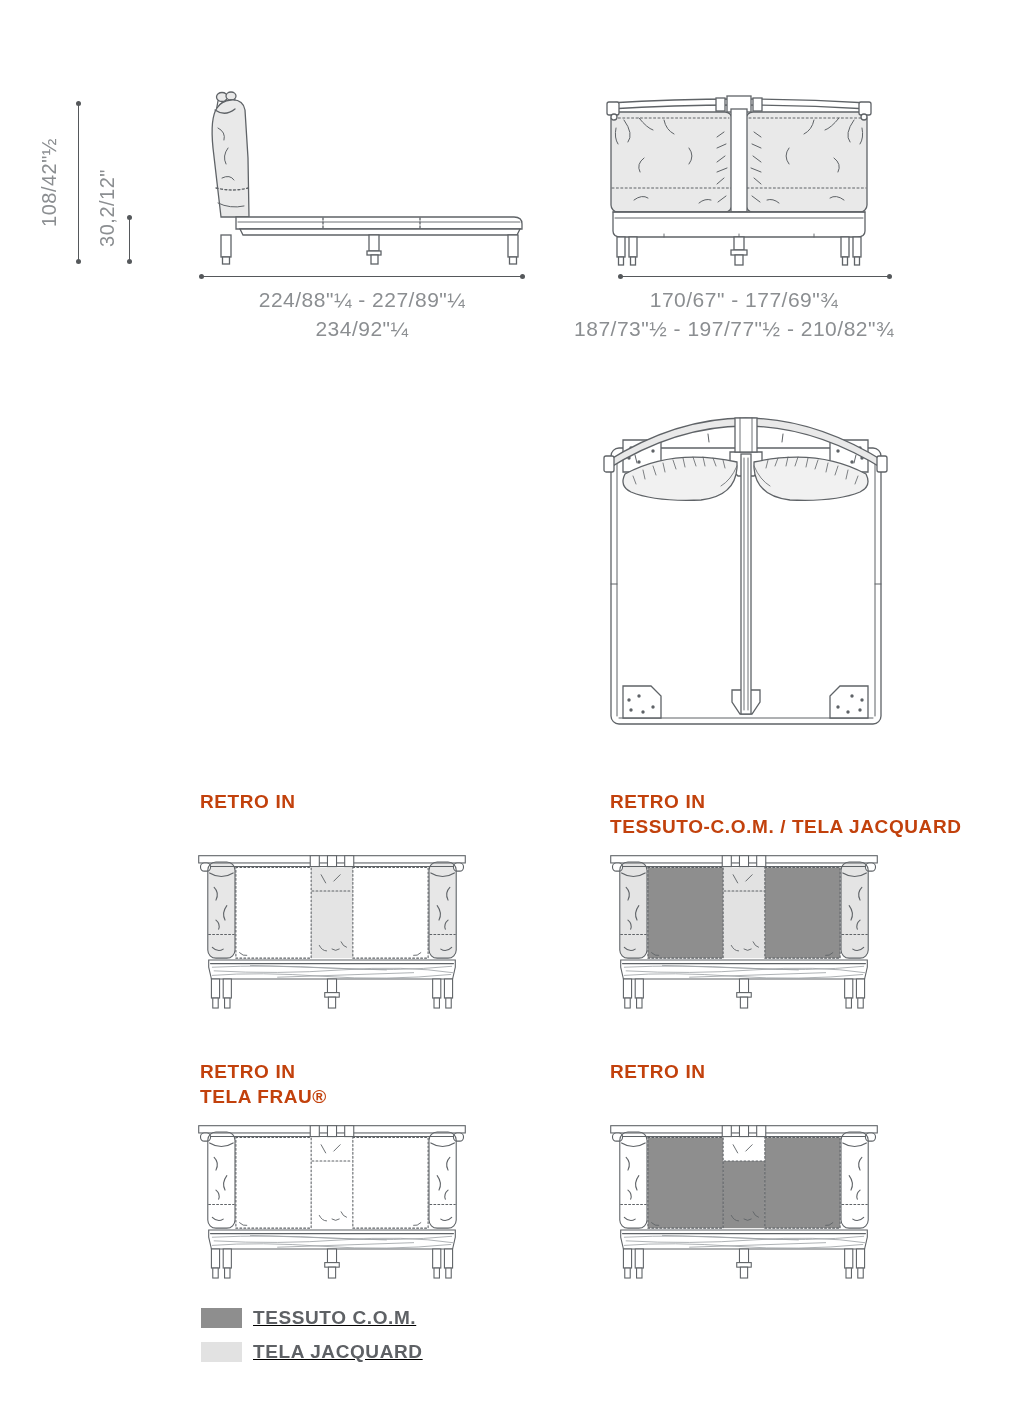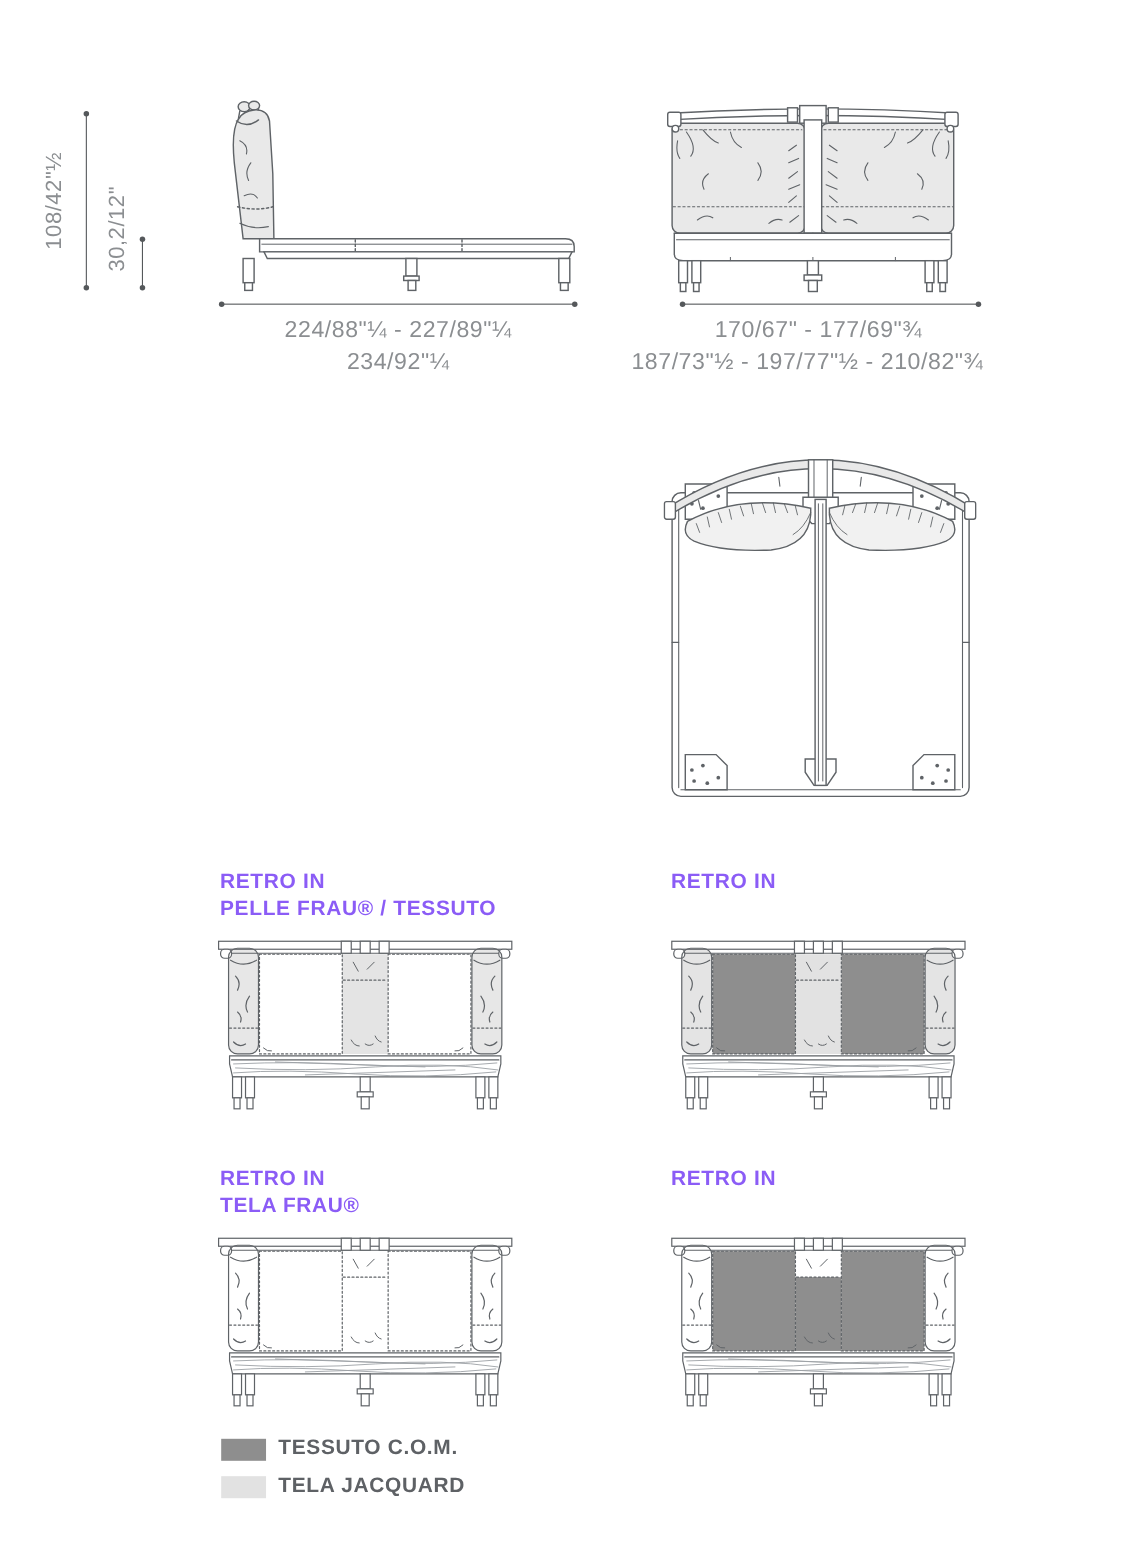"RETRO IN" .bv-label { color: #8b5cf6 -> #c2410c }
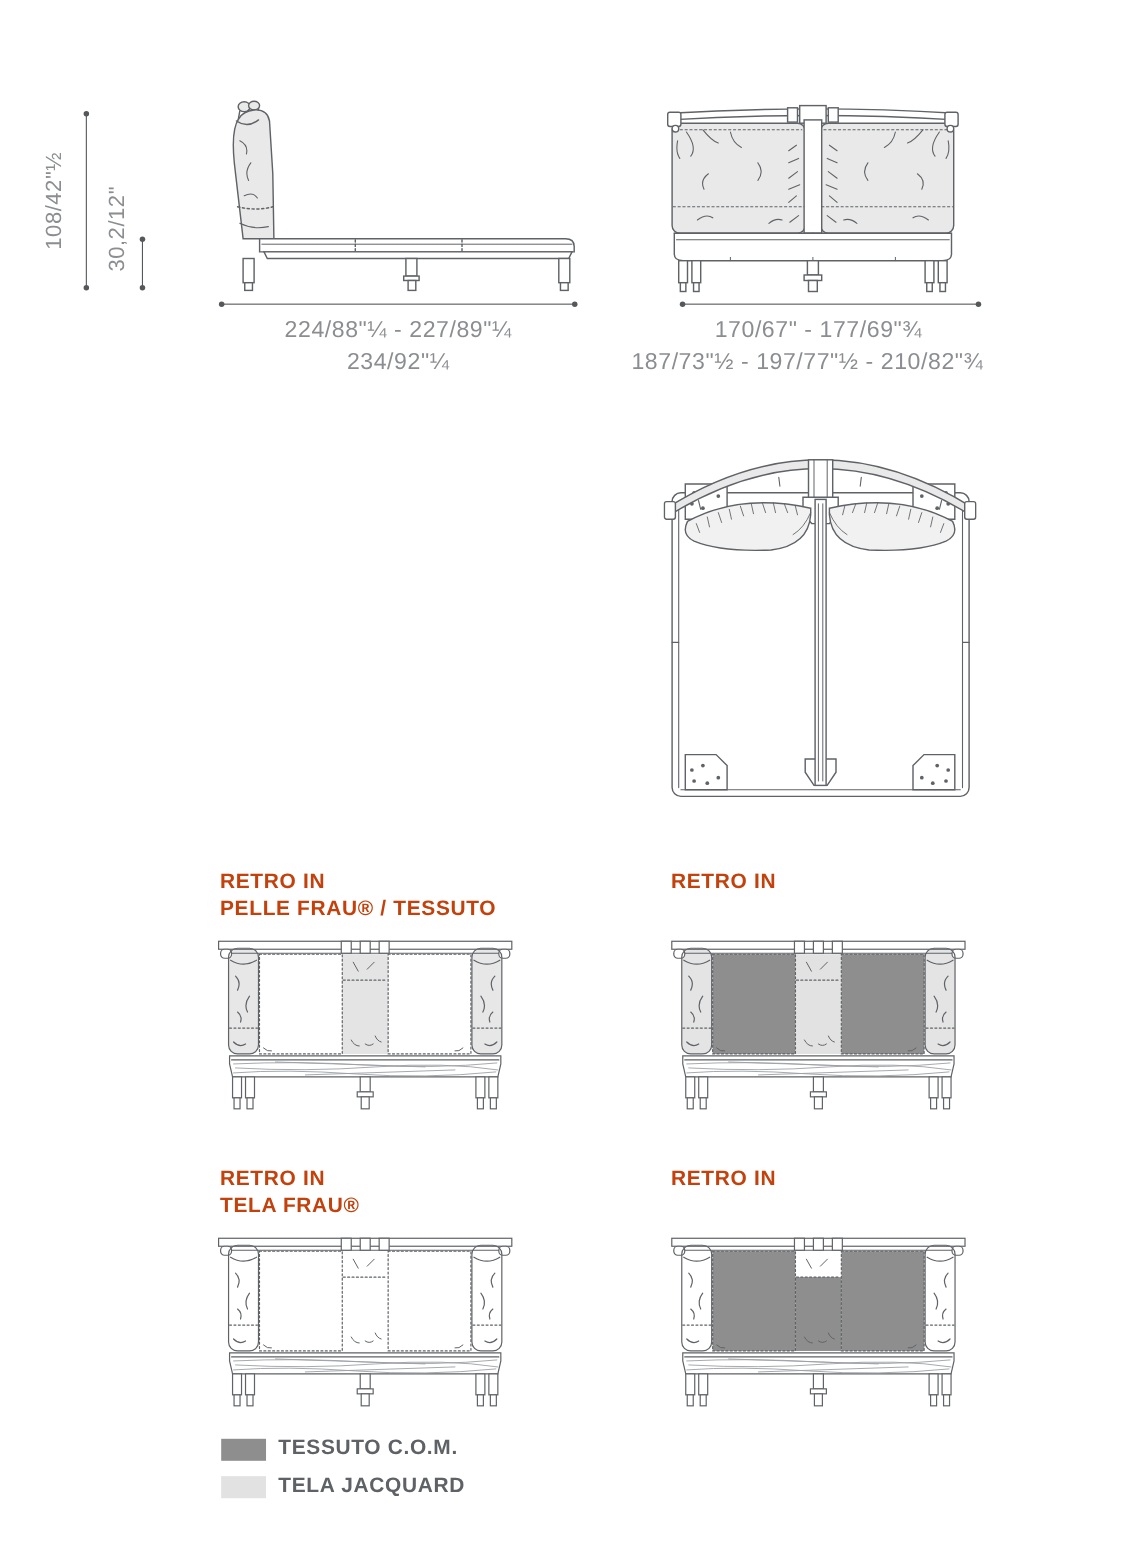"PELLE FRAU® / TESSUTO" div { html: <div>PELLE FRAU® / TESSUTO</div> -> none }
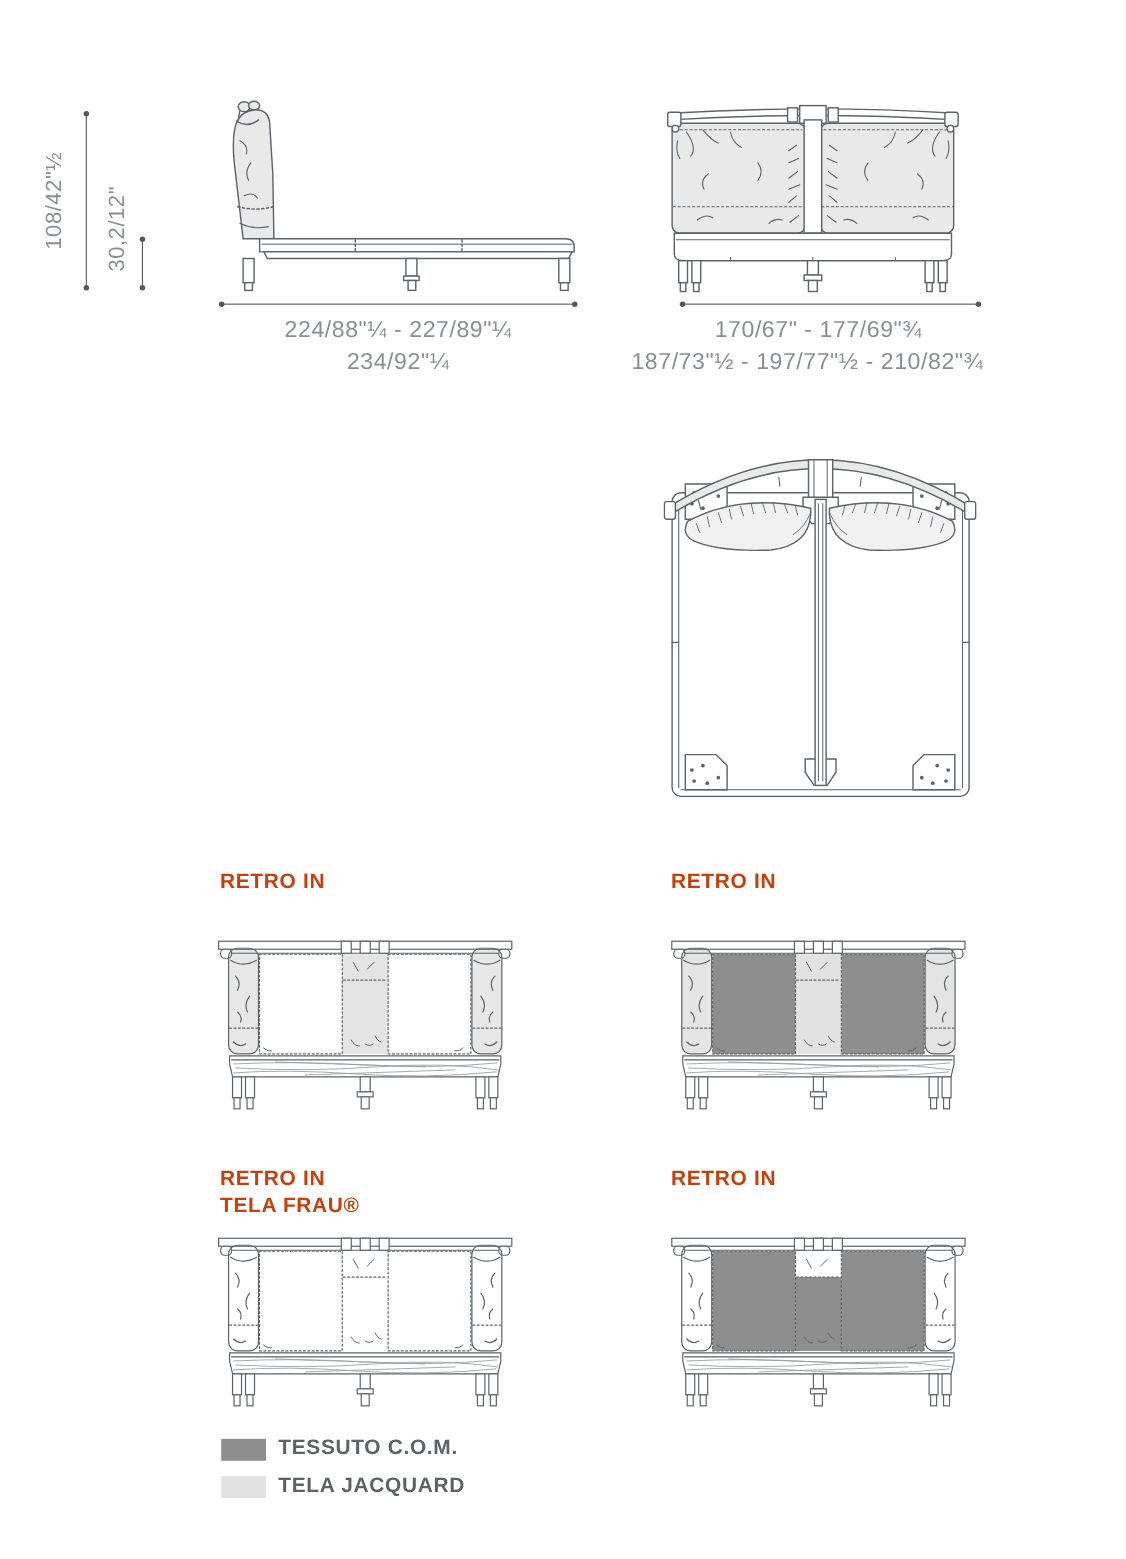"TESSUTO-C.O.M. / TELA JACQUARD" div { html: none -> <div>TESSUTO-C.O.M. / TELA JACQUARD</div> }
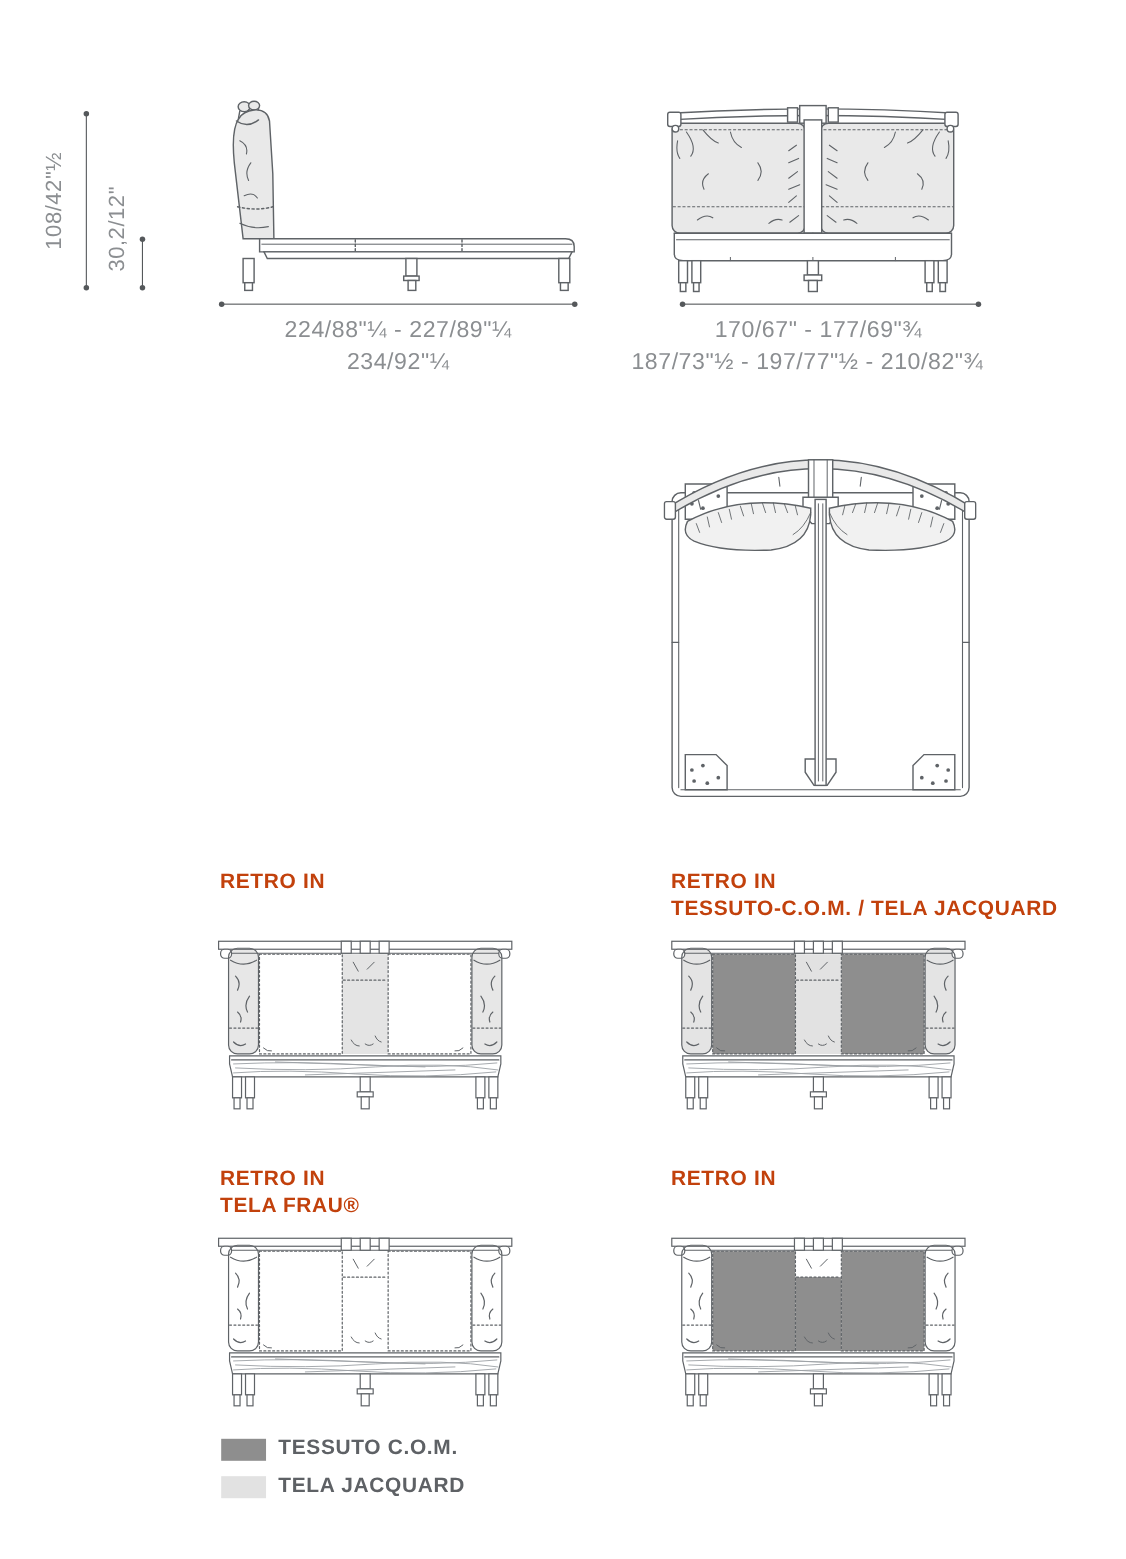"TESSUTO C.O.M." .legend-row { align-items: flex-start -> flex-end; text-decoration: none -> underline }
